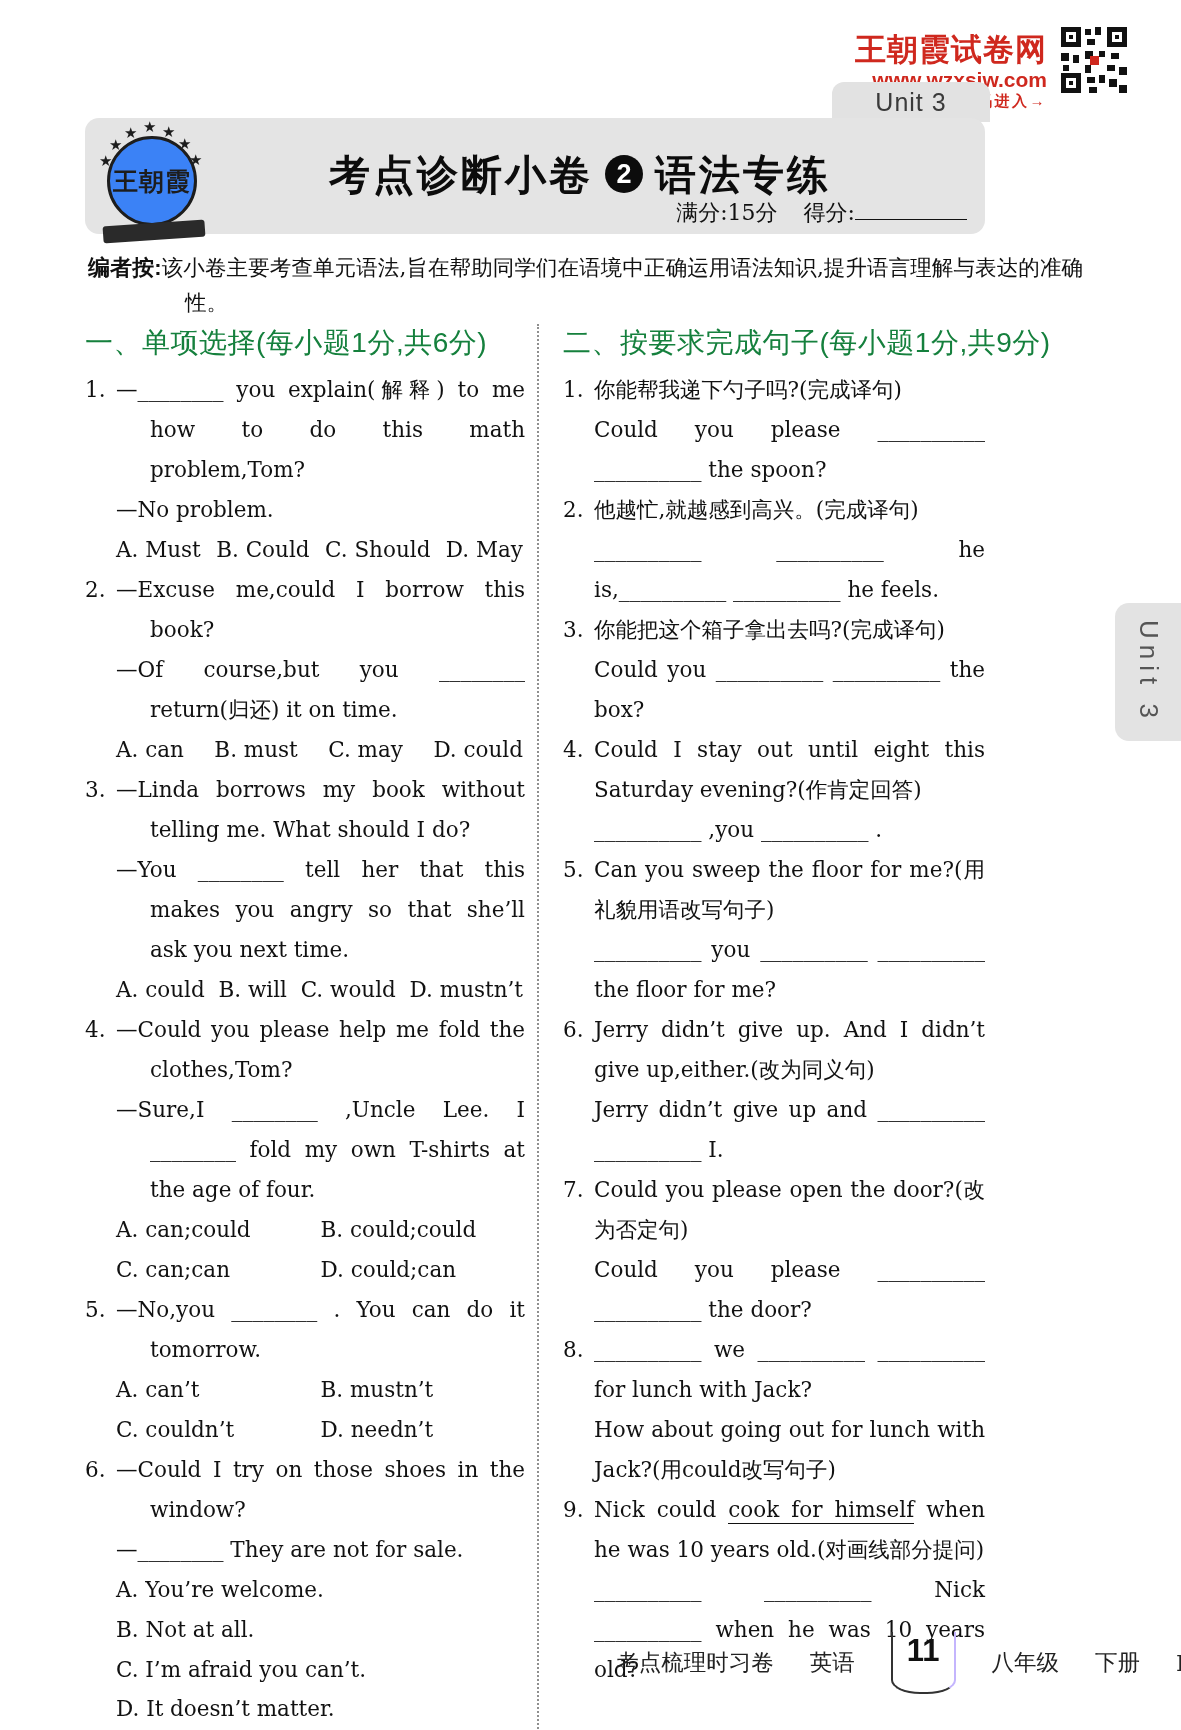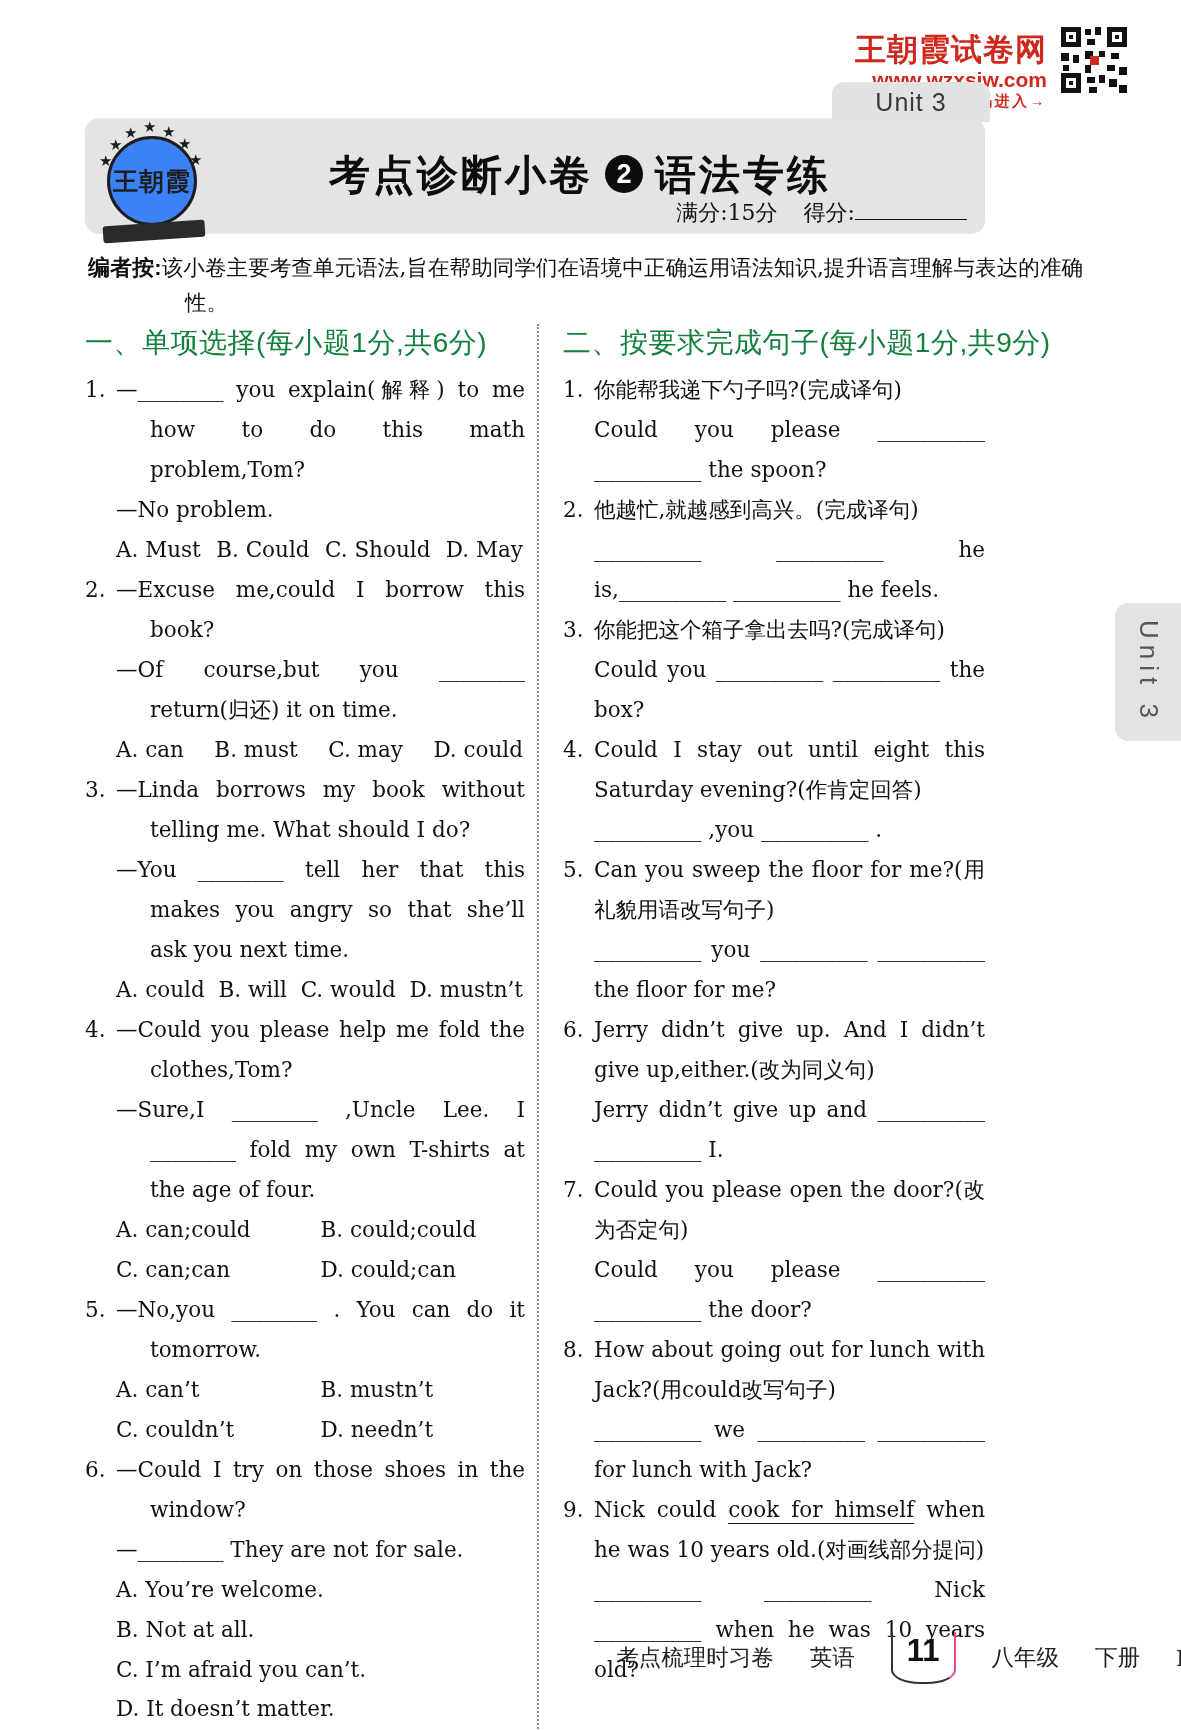"How about going out for" p.plain { order: before "__________ we __________ __________ for" -> after "__________ we __________ __________ for" }
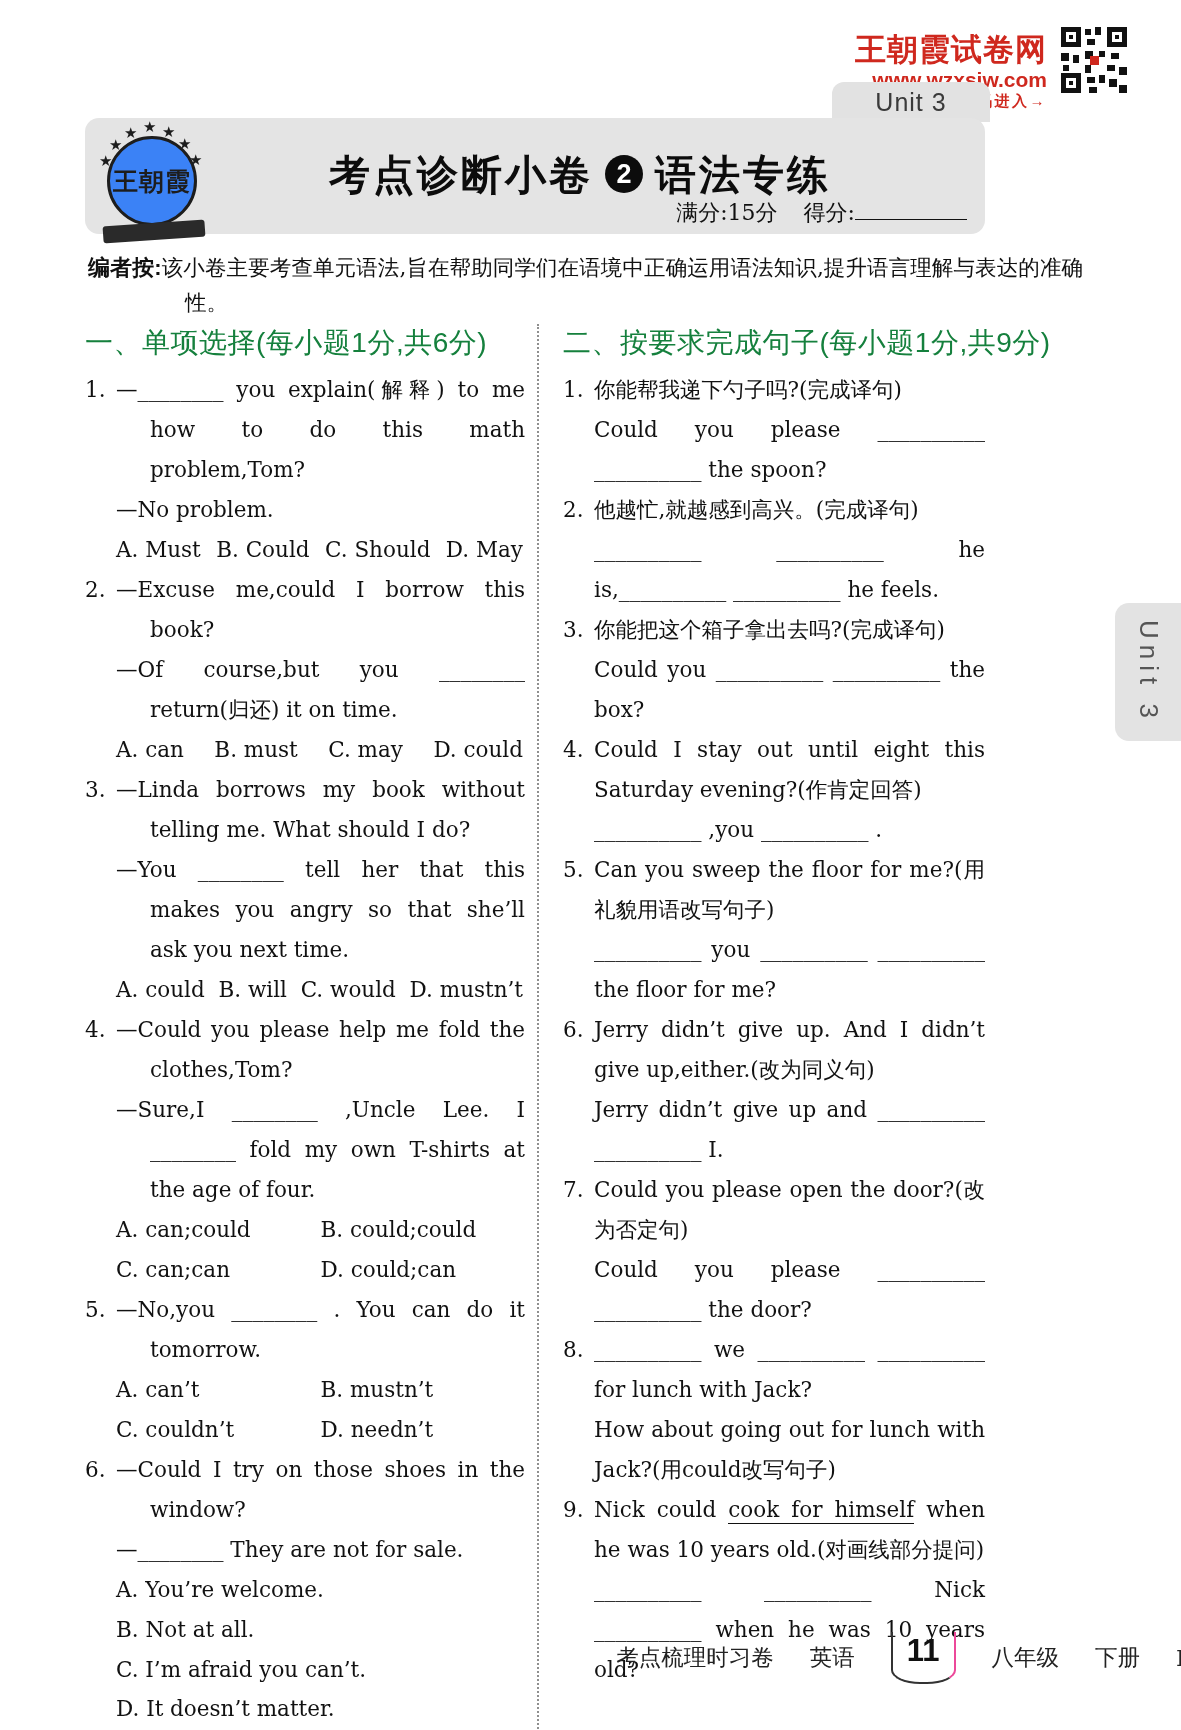"11" .page-book { border-right: 2px solid #ec4899 -> 2px solid #c4b5fd; padding: 0 14px 11px -> 0 14px 21px }
